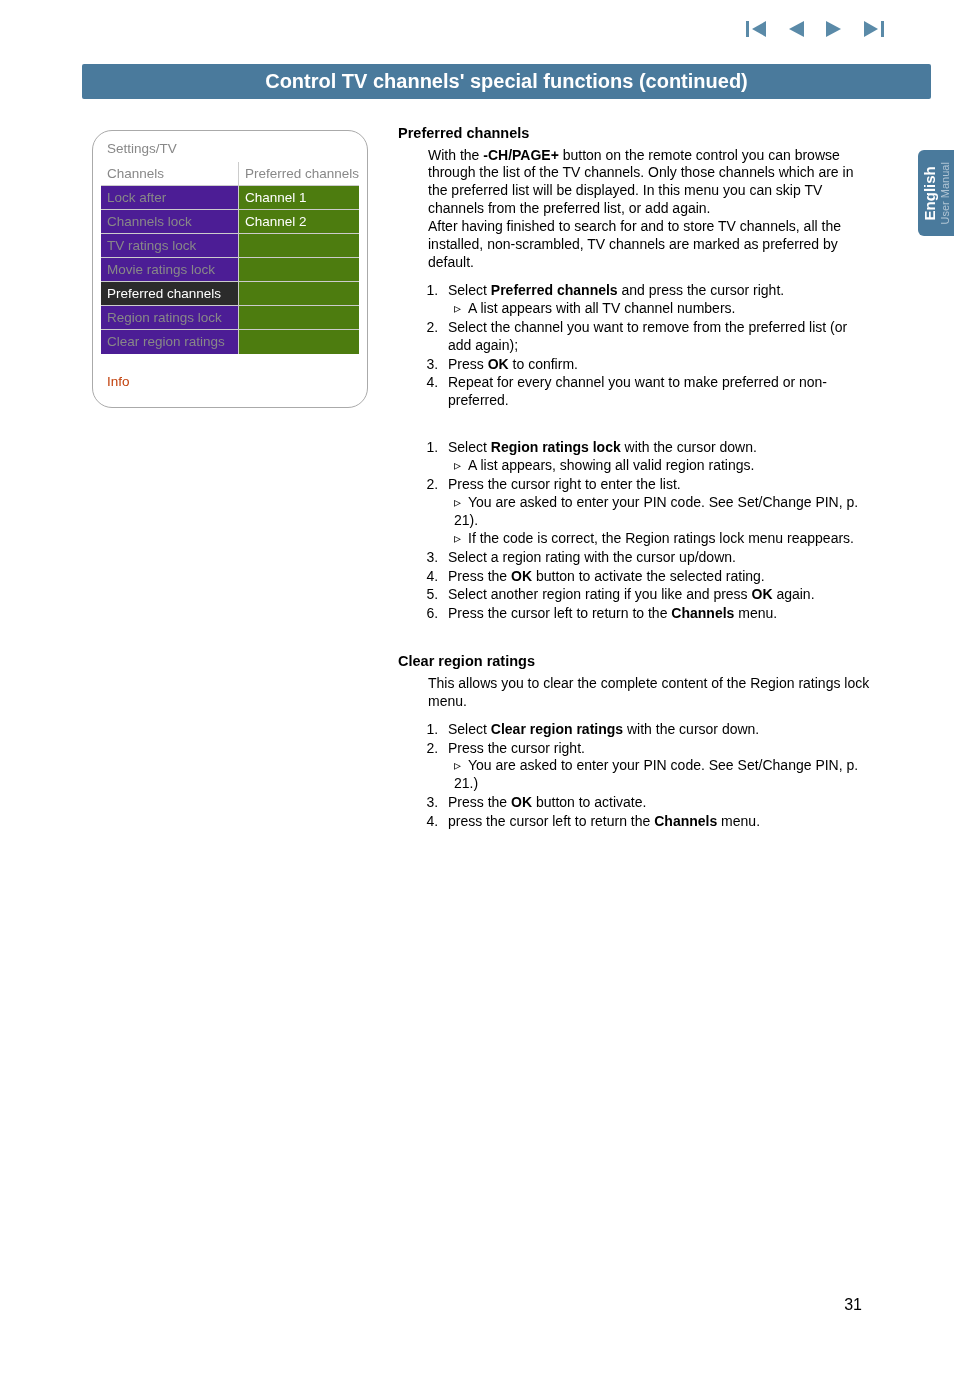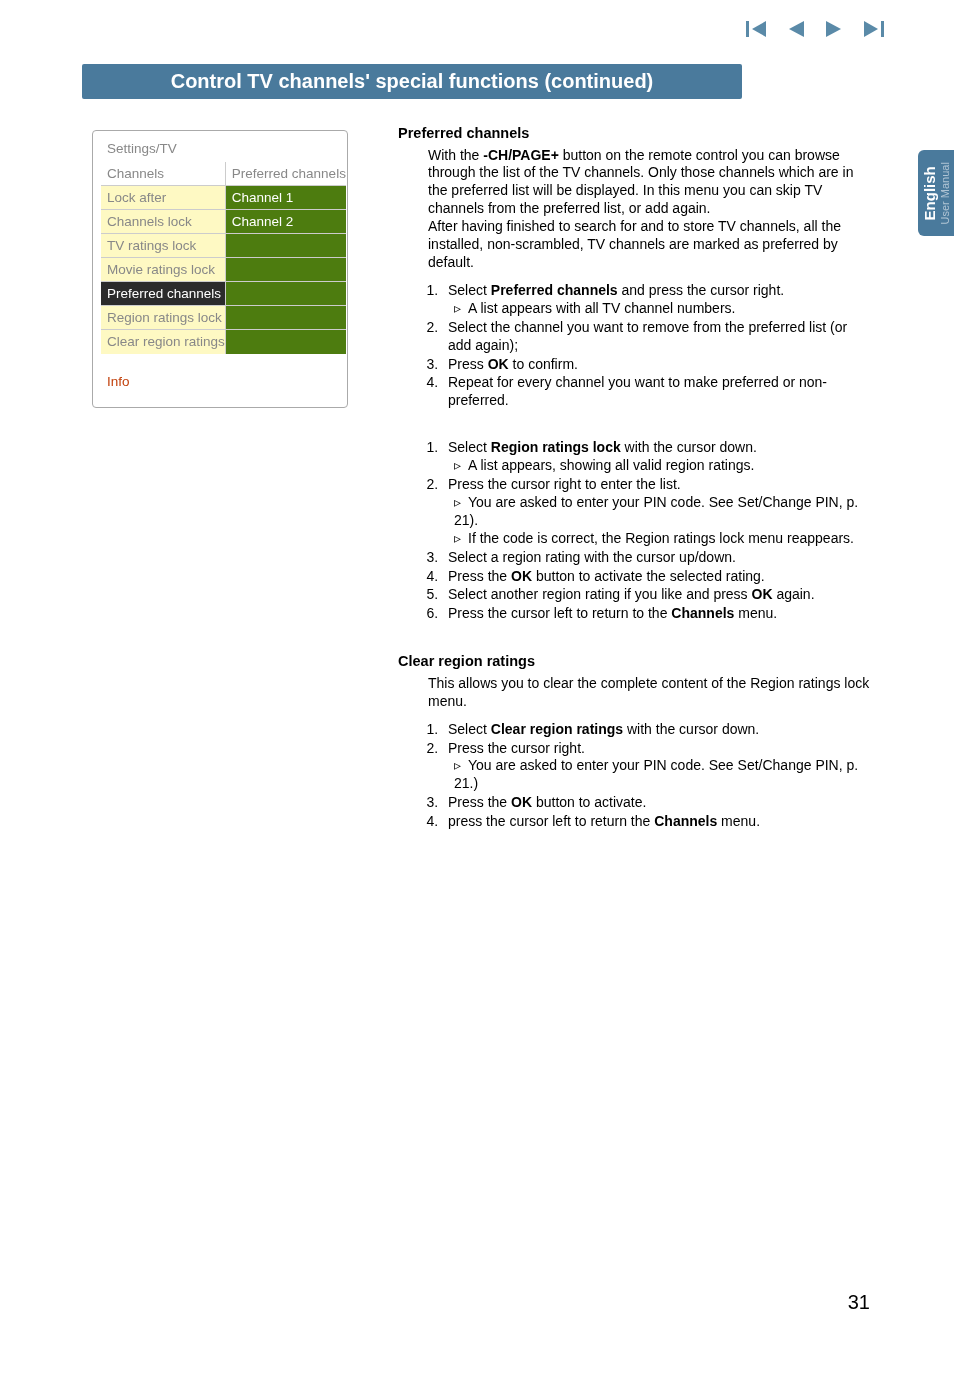"Control TV channels' special functions" .banner { width: 660px -> 849px }
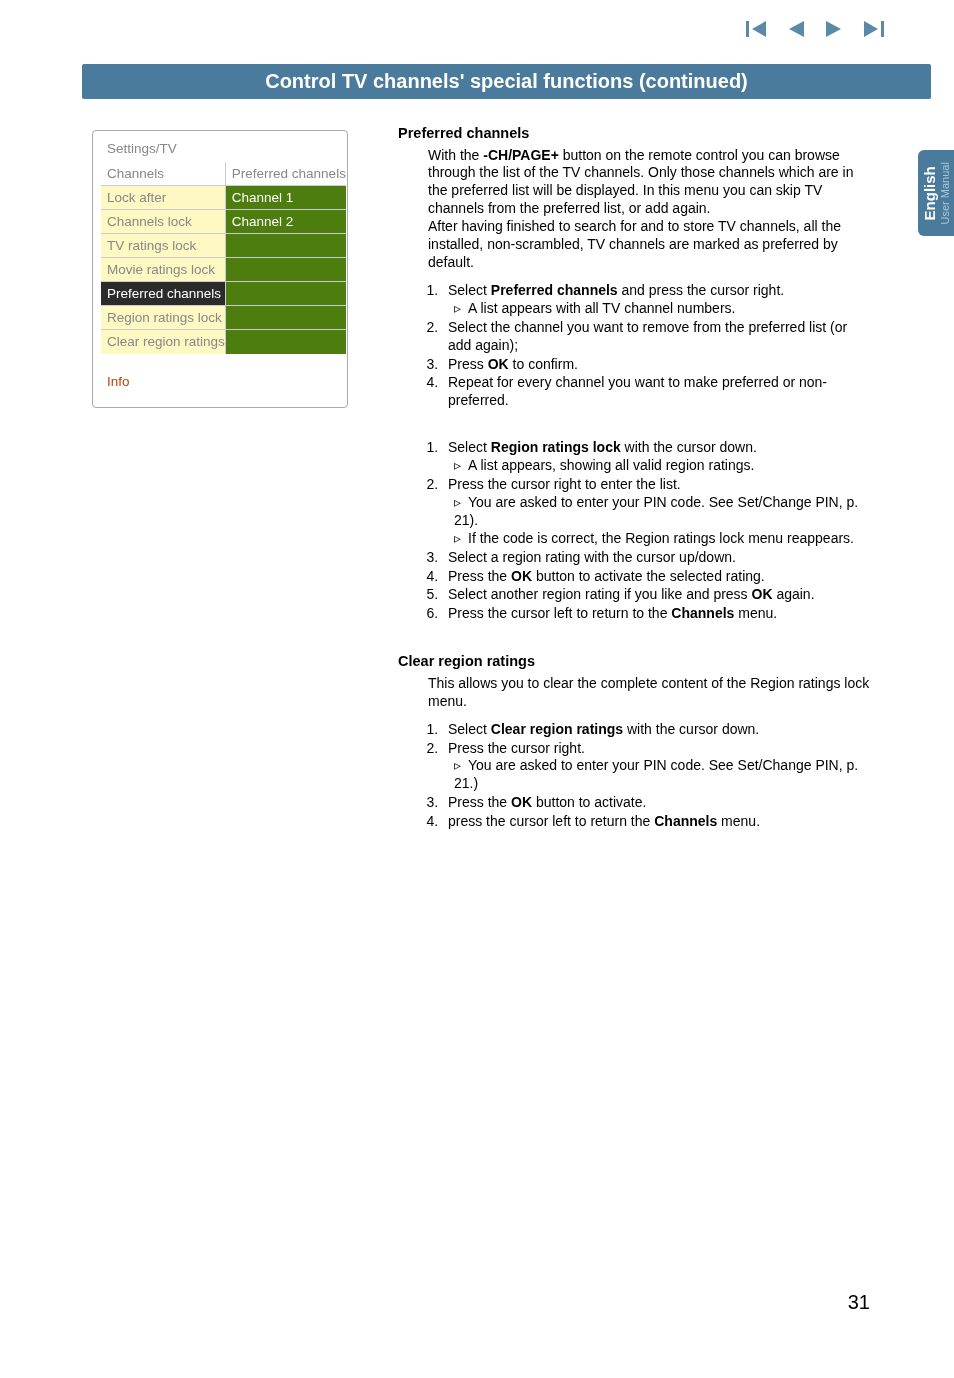"Settings/TV" .settings-box { border-radius: 4px -> 20px; width: 256px -> 276px }
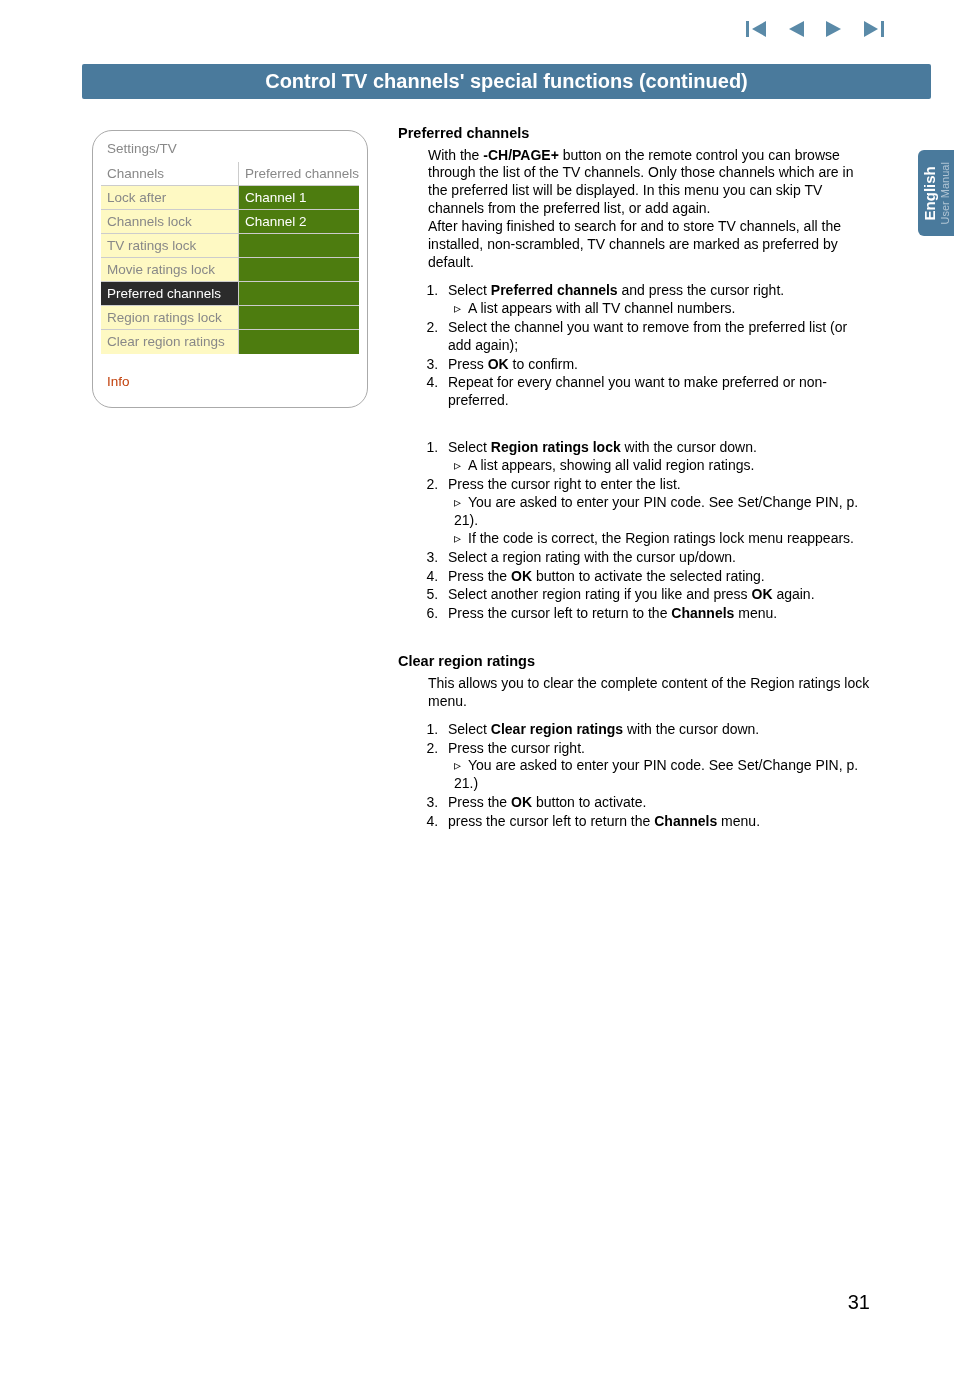"Lock after" .row.grey { background: #fef9c3 -> #4c1d95 }
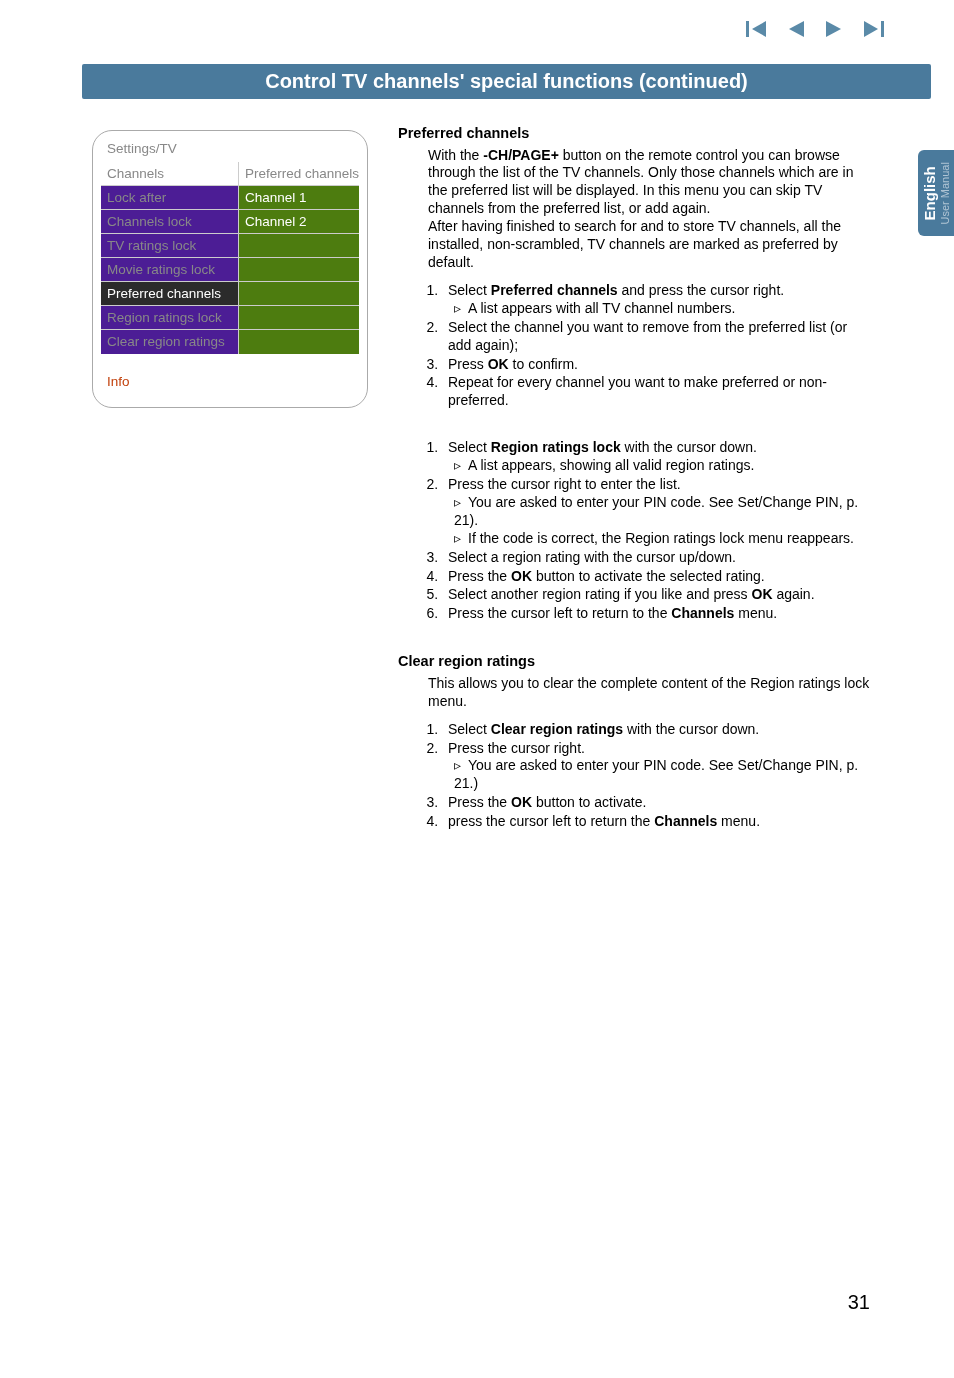"31" .page-num { font-size: 20px -> 16px; right: 84px -> 92px }
